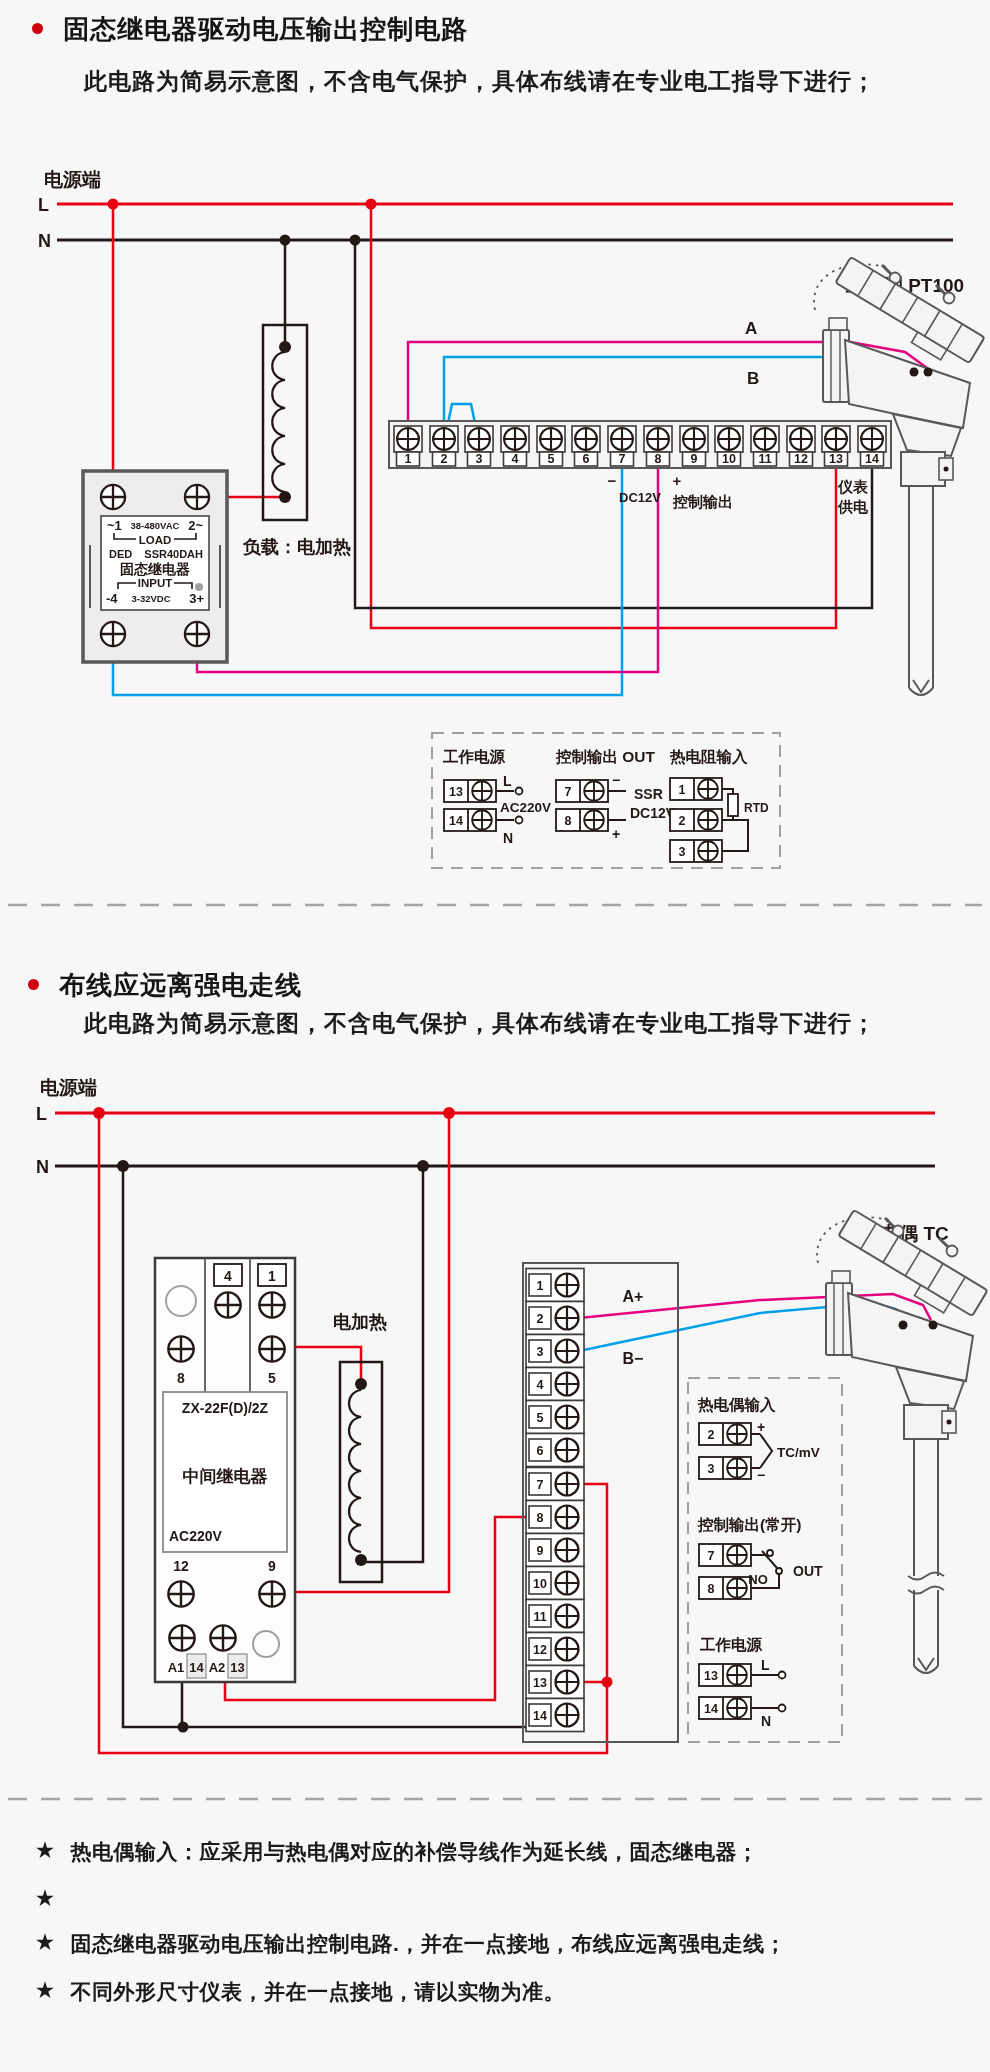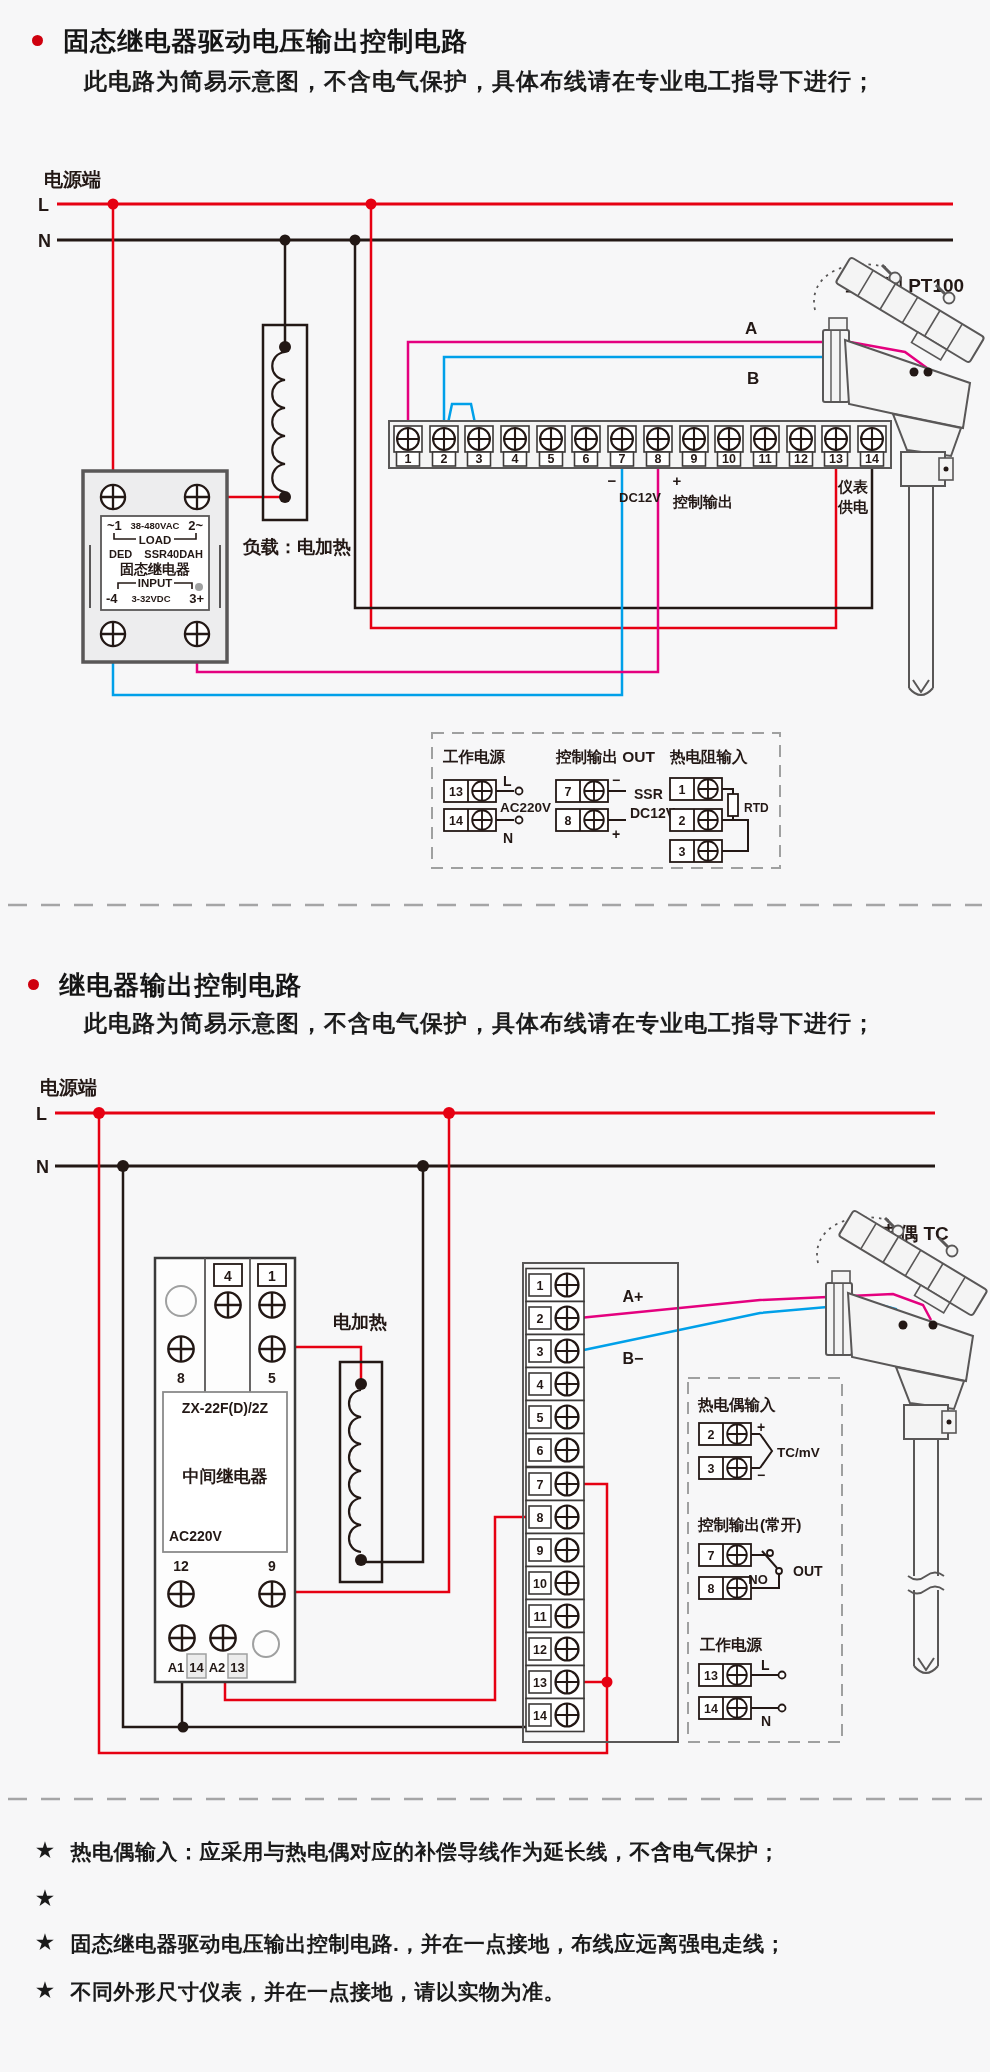"固态继电器驱动电压输出控制电路" div.abs { top: 24px -> 12px }
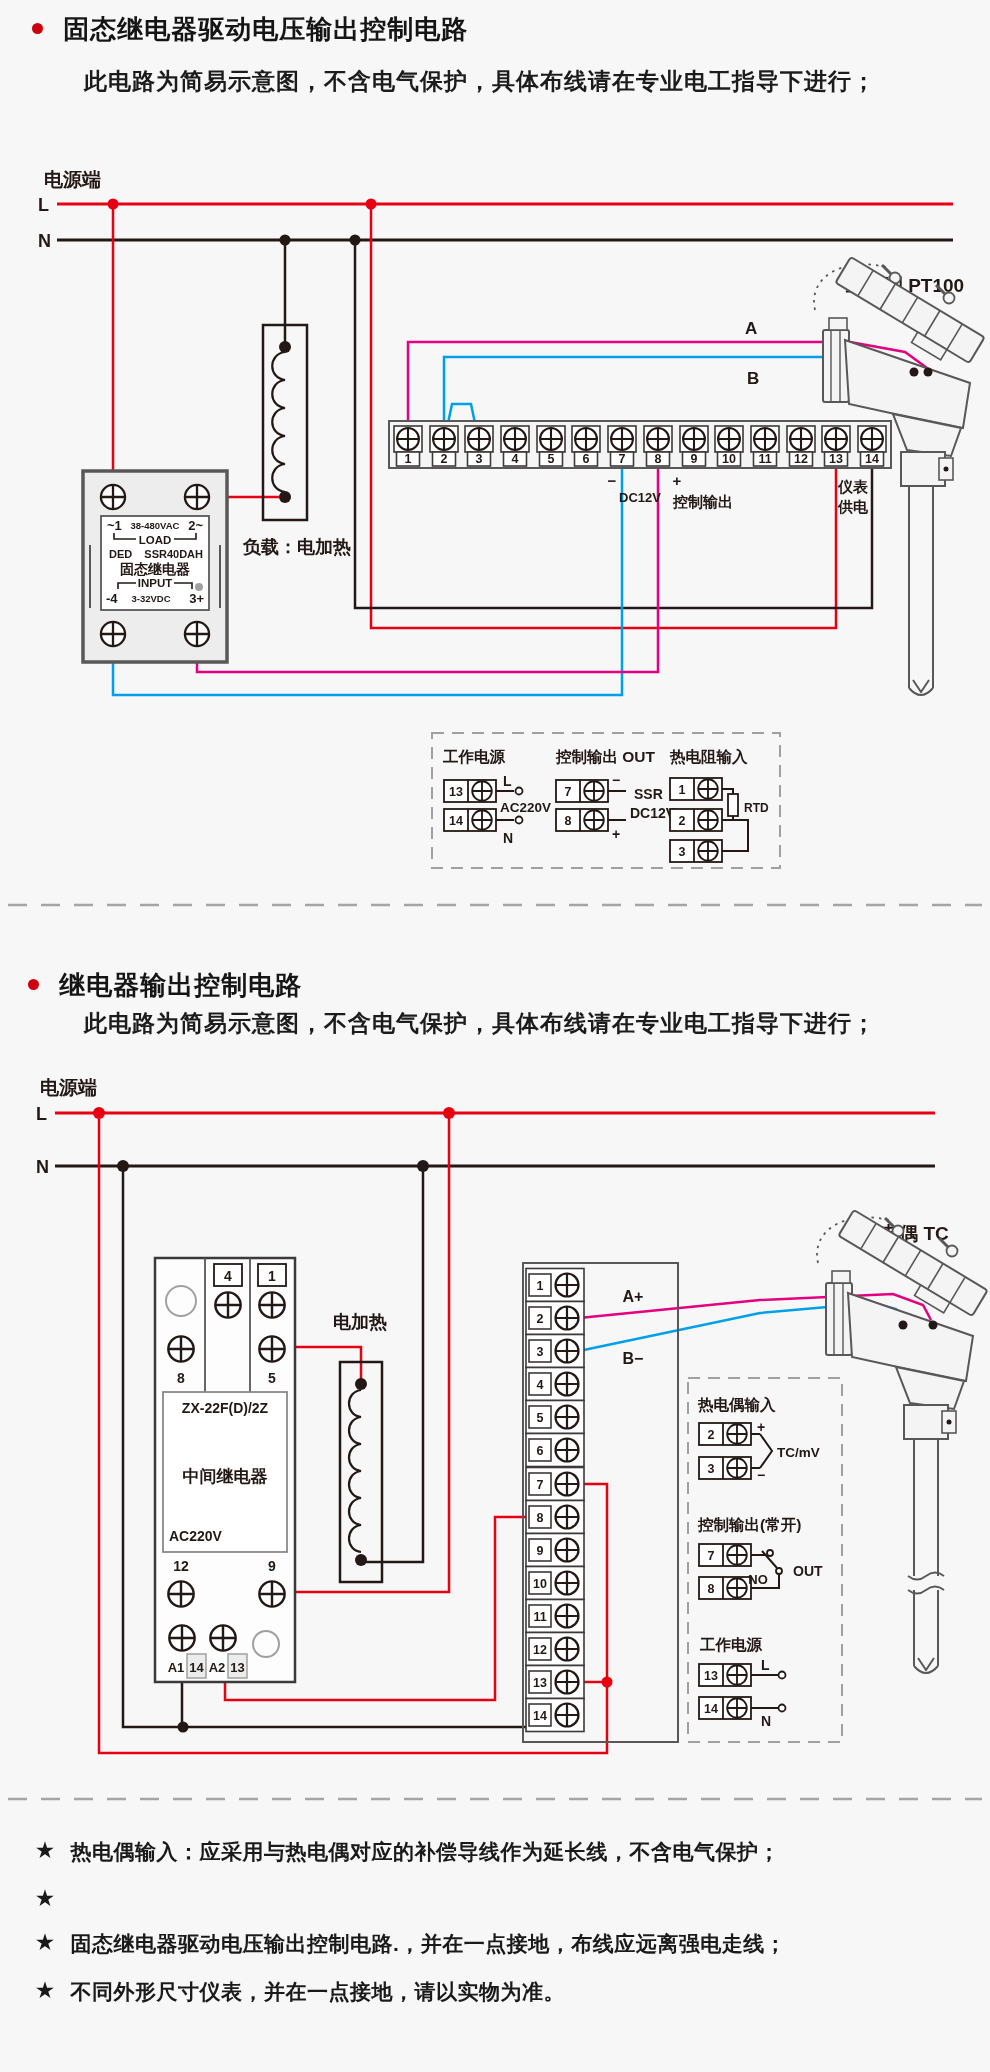"继电器输出控制电路" span { text: 继电器输出控制电路 -> 布线应远离强电走线 }
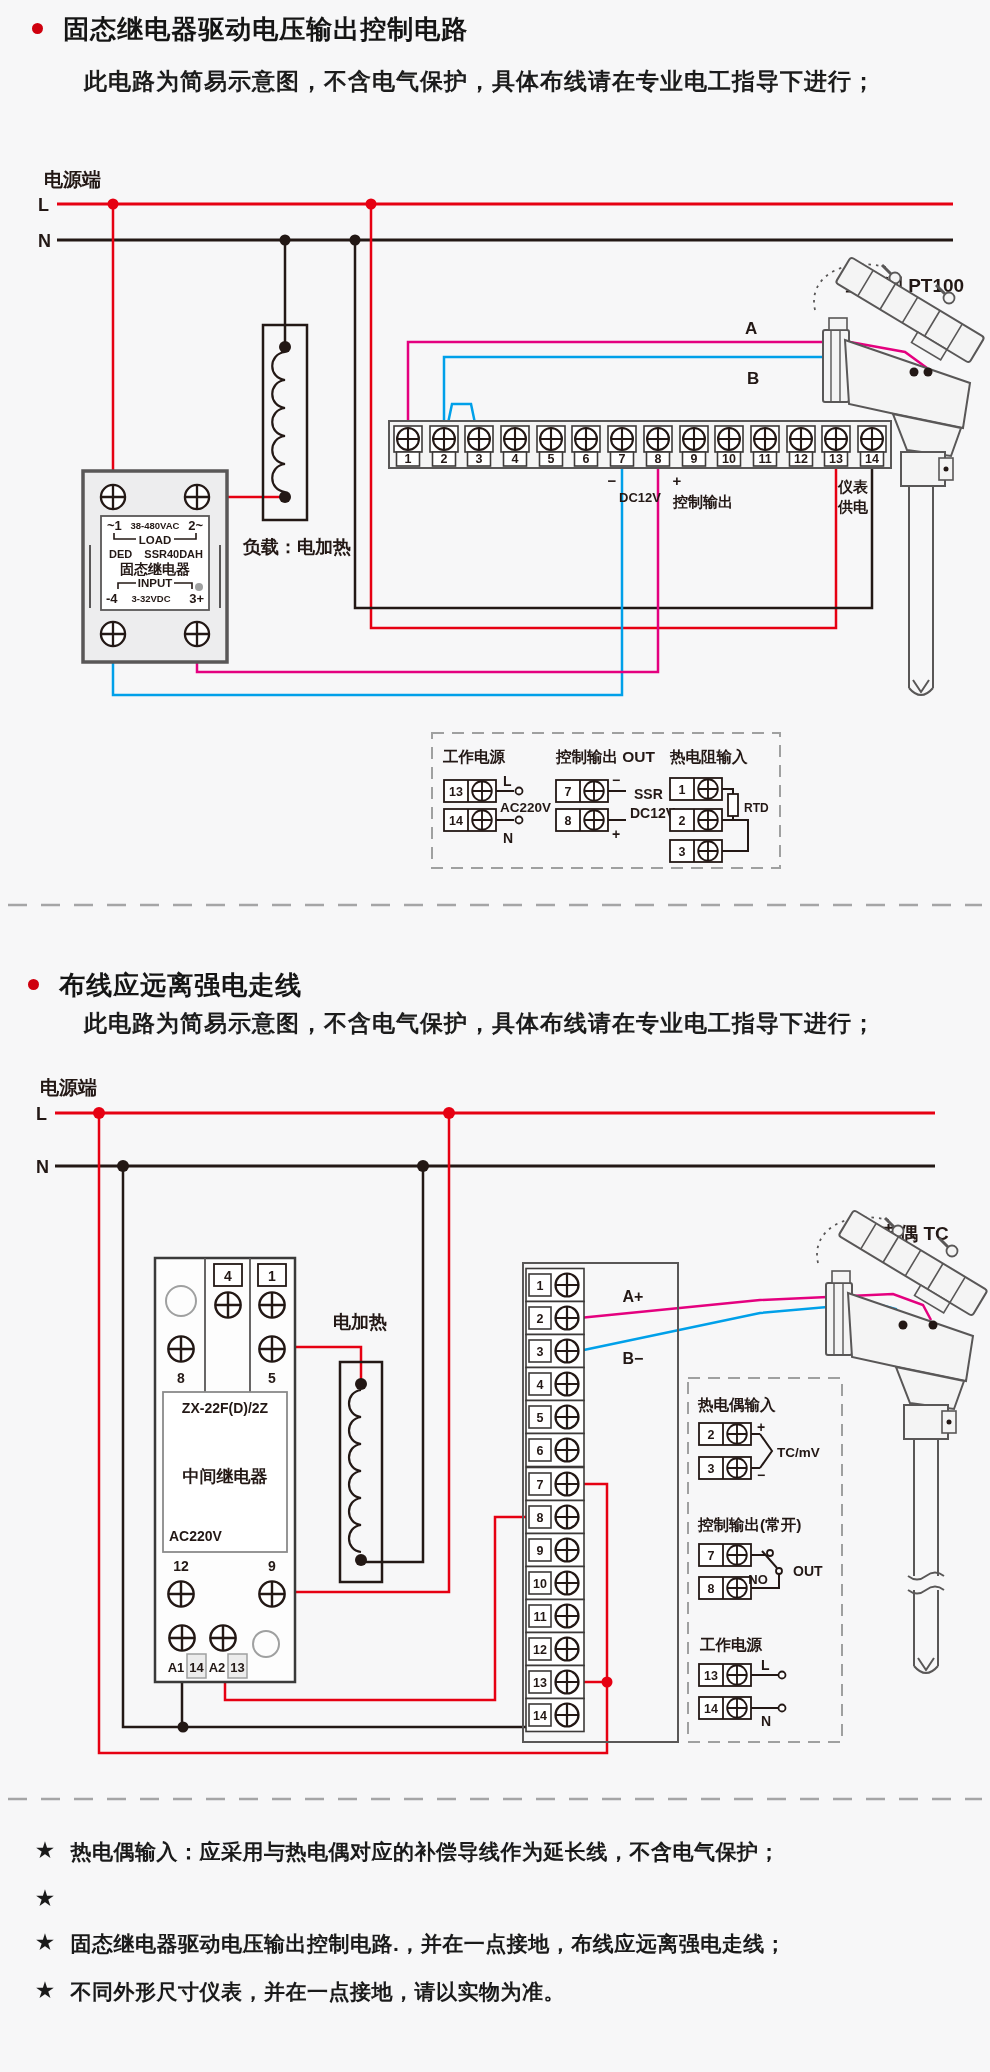"热电偶输入：应采用与热电偶对应的补偿导线作为延长线，不含电气保护；" span { text: 不含电气保护 -> 固态继电器 }
